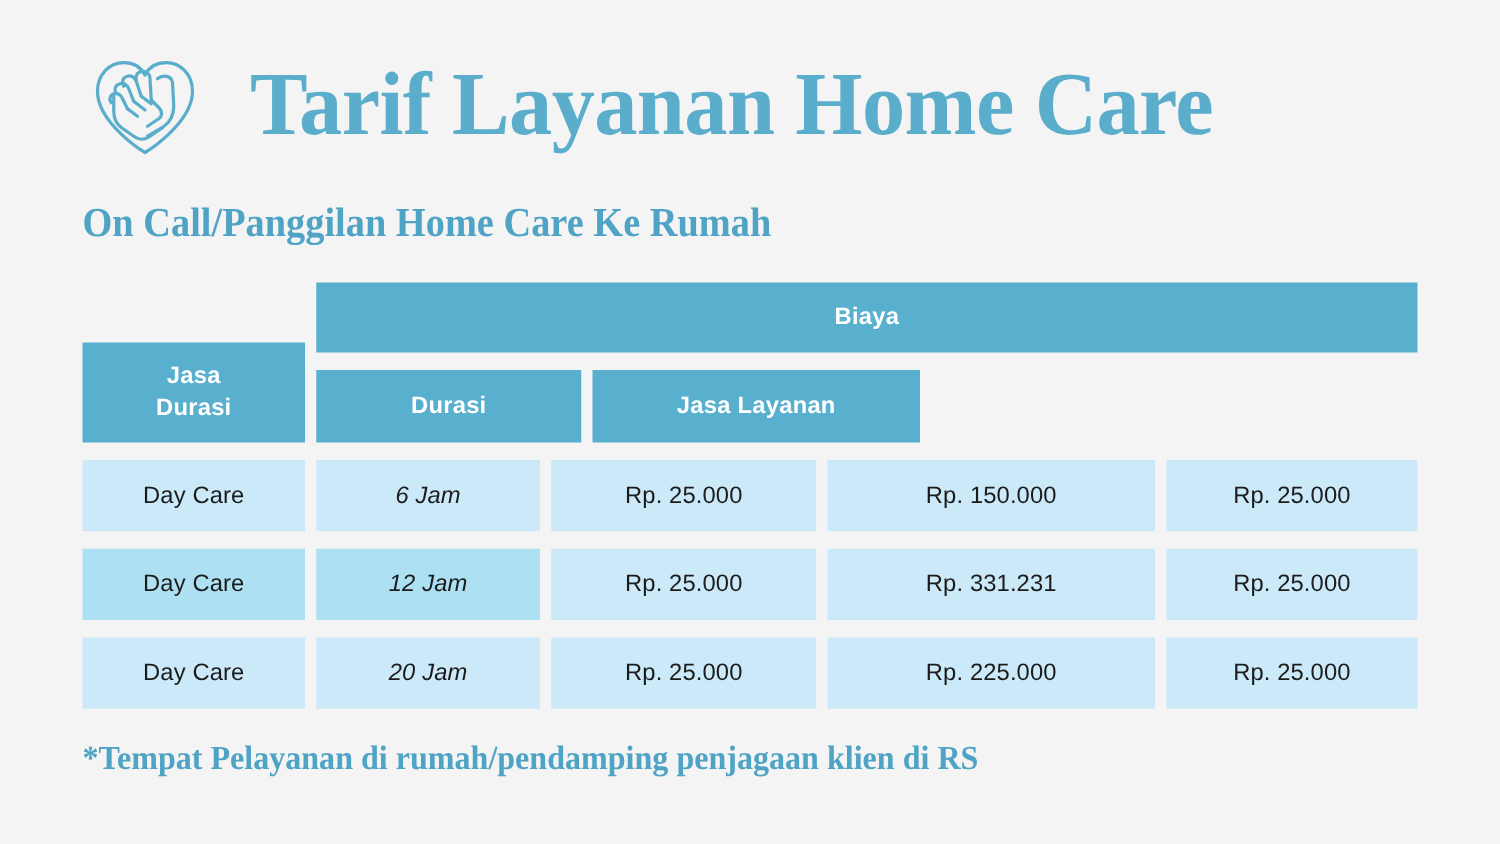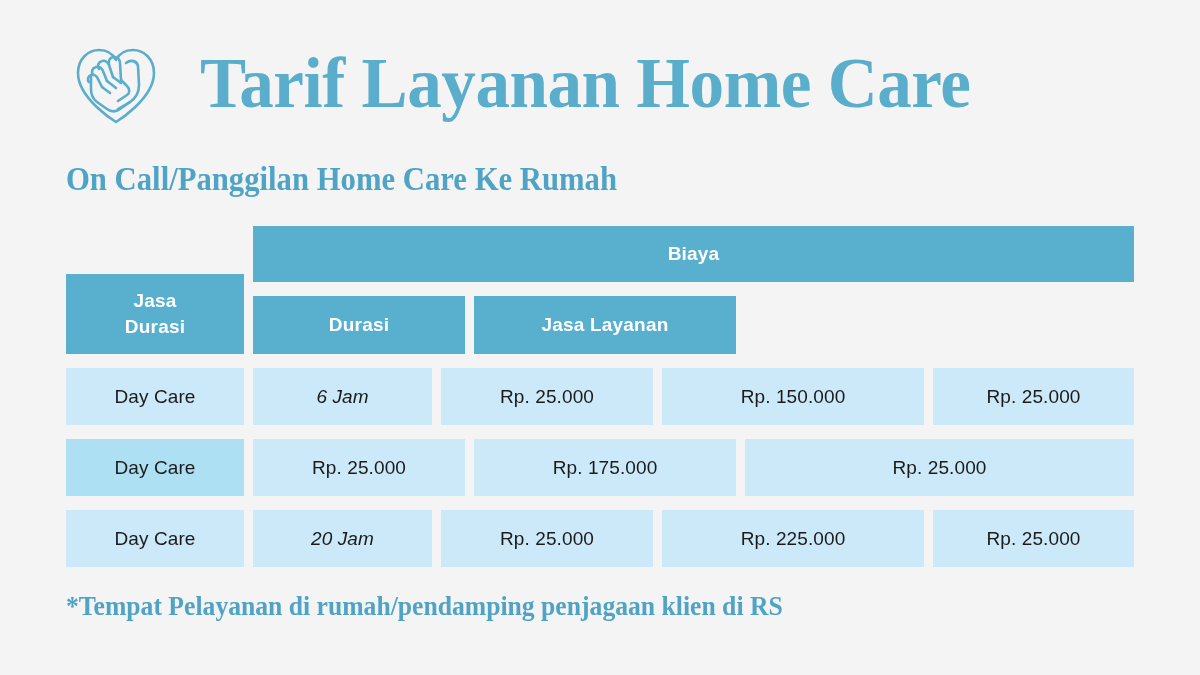"12 Jam" div.td { html: none -> <div>12 Jam</div> }
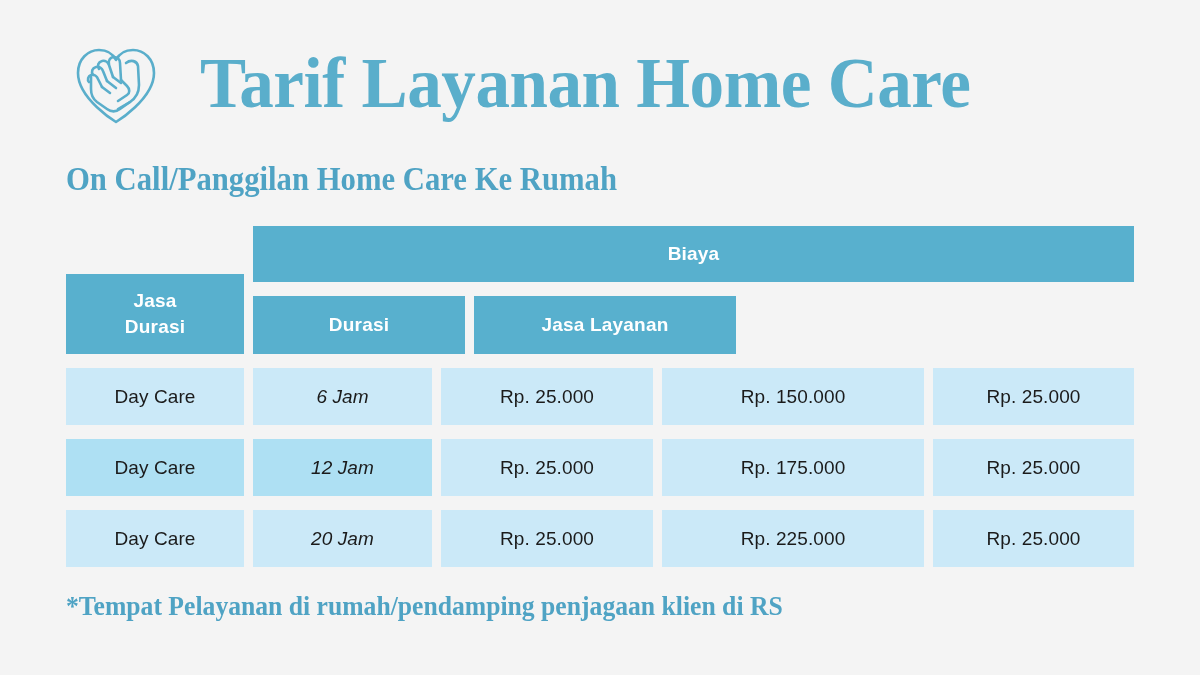"Rp. 175.000" div.td { text: 175.000 -> 331.231 }
